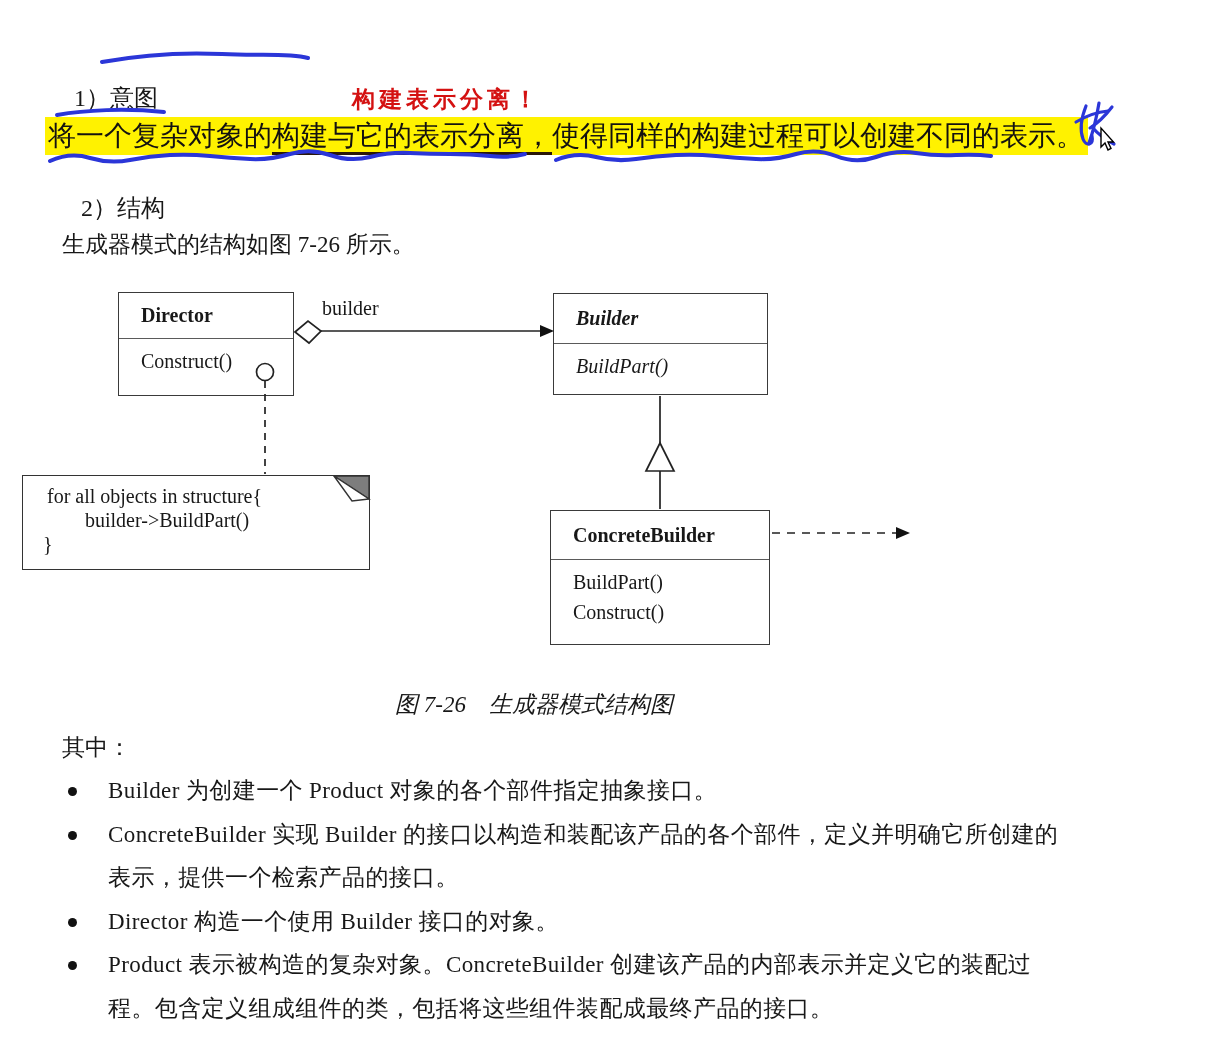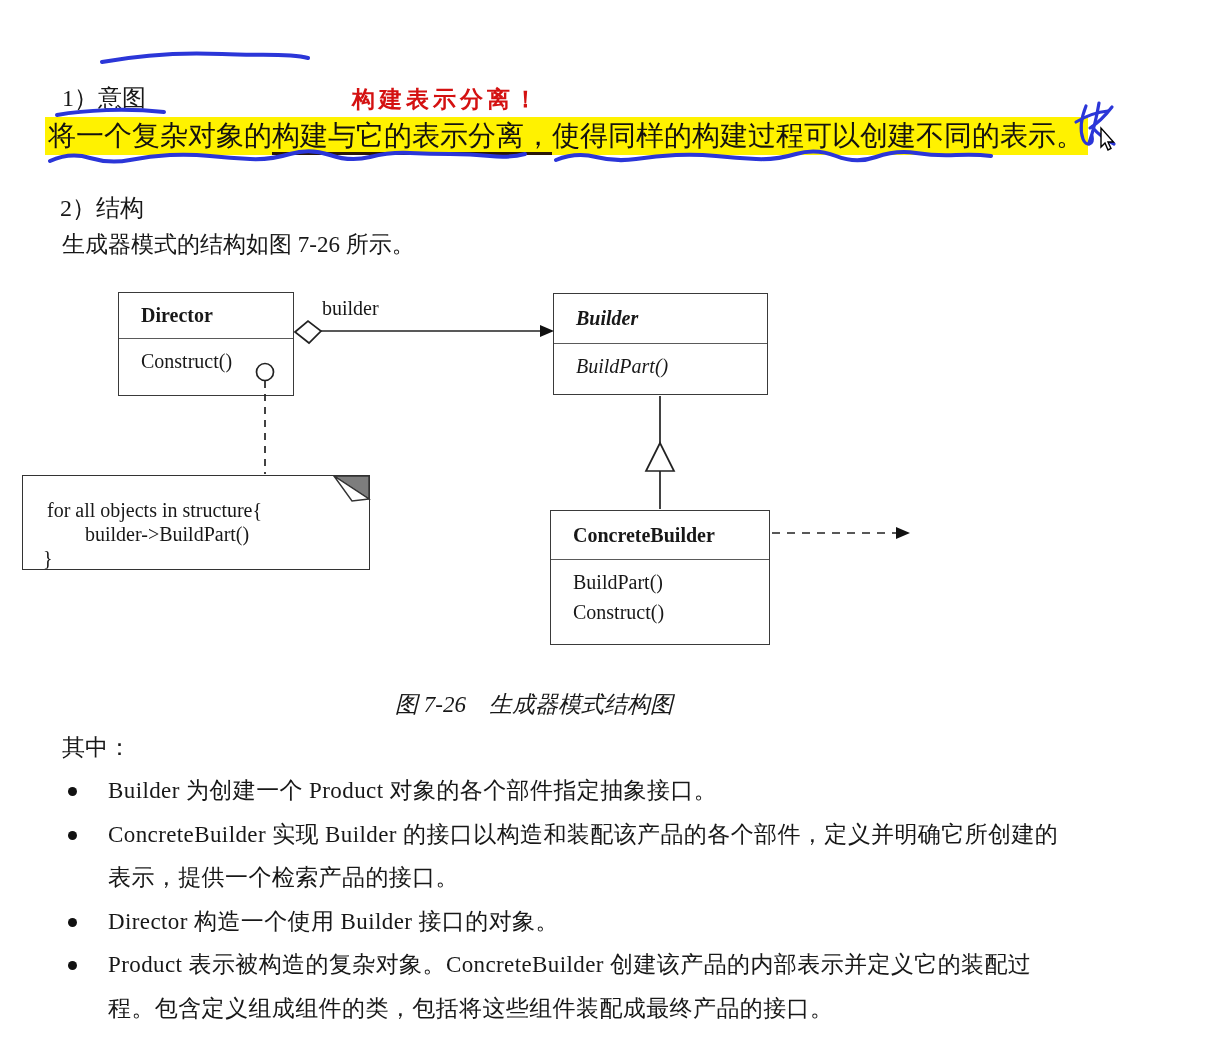"1）意图" .sec-head { margin-left: none -> 12px }
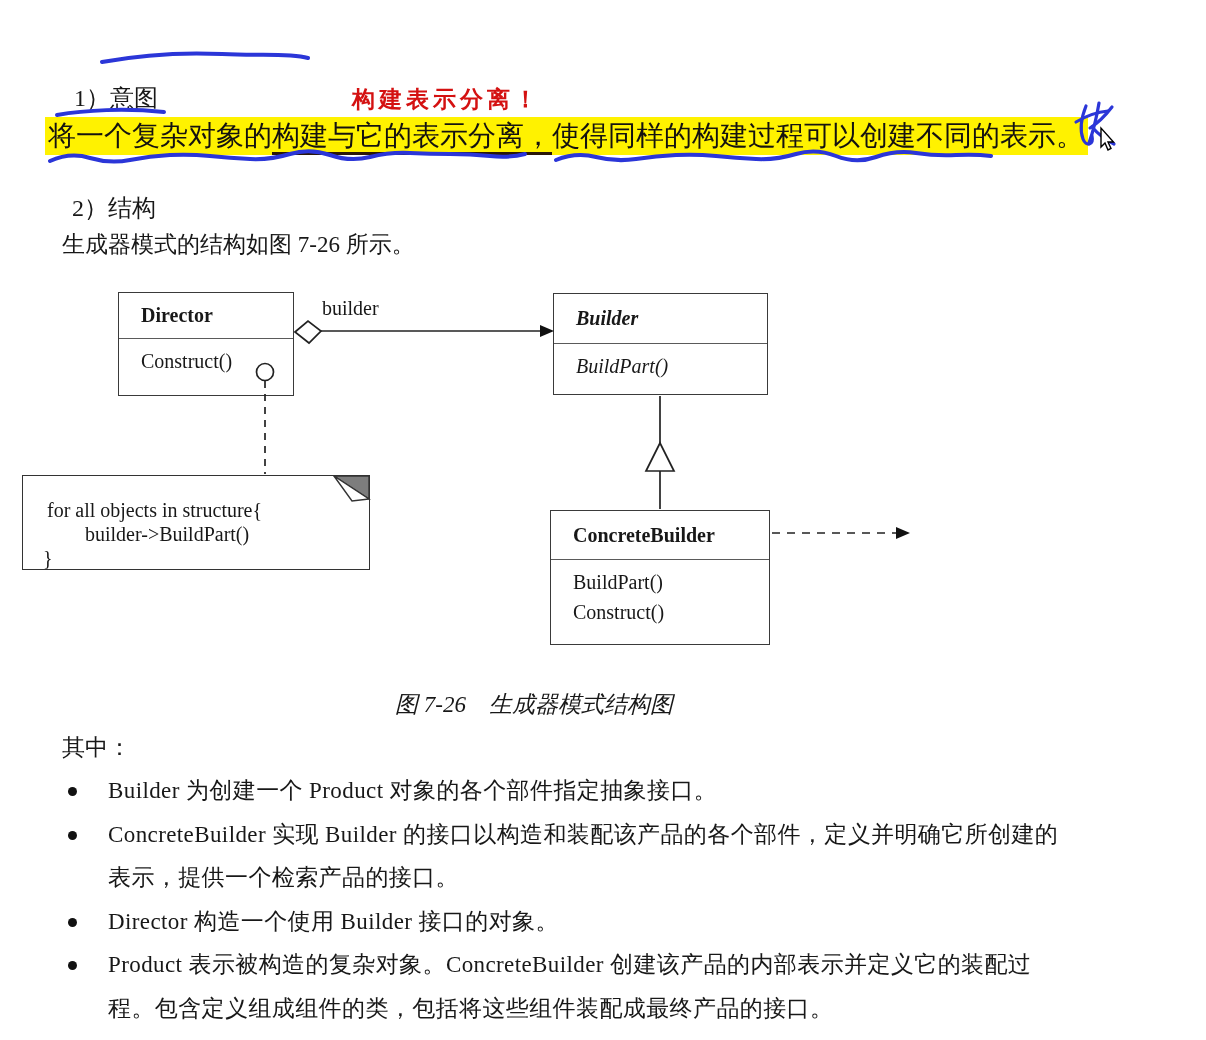"2）结构" .struct-head { left: 60px -> 69px }
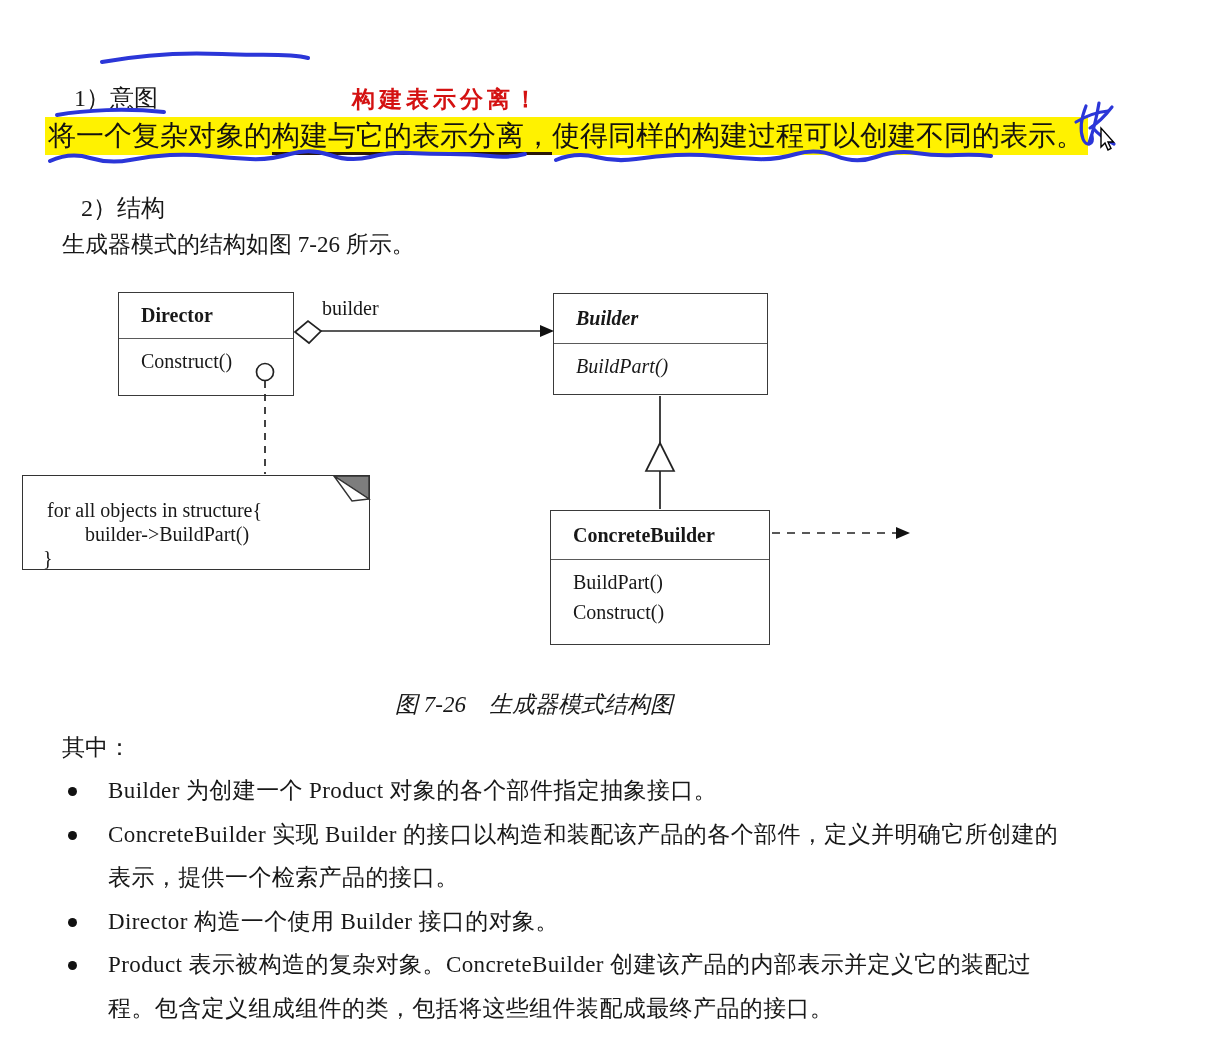"for all objects in structure{" .note-l1 { margin: 23px 0 0 24px -> 9px 0 0 24px }
